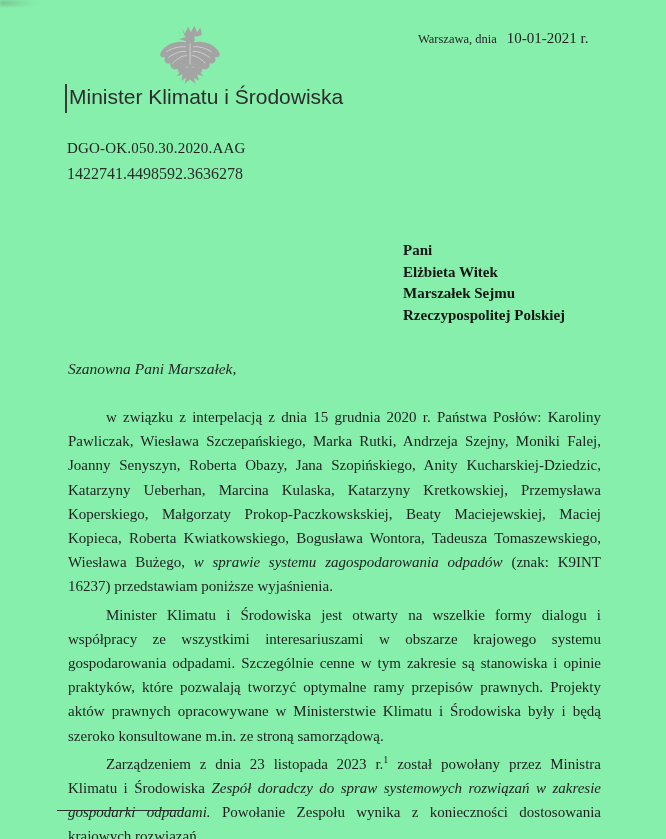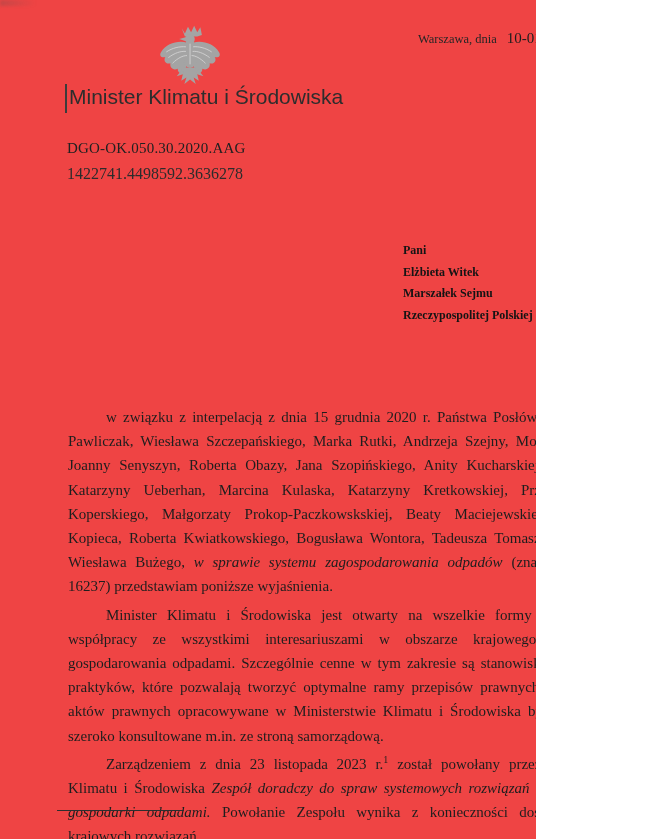"Warszawa, dnia" .page { background: #ef4444 -> #86efac; width: 536px -> 666px }
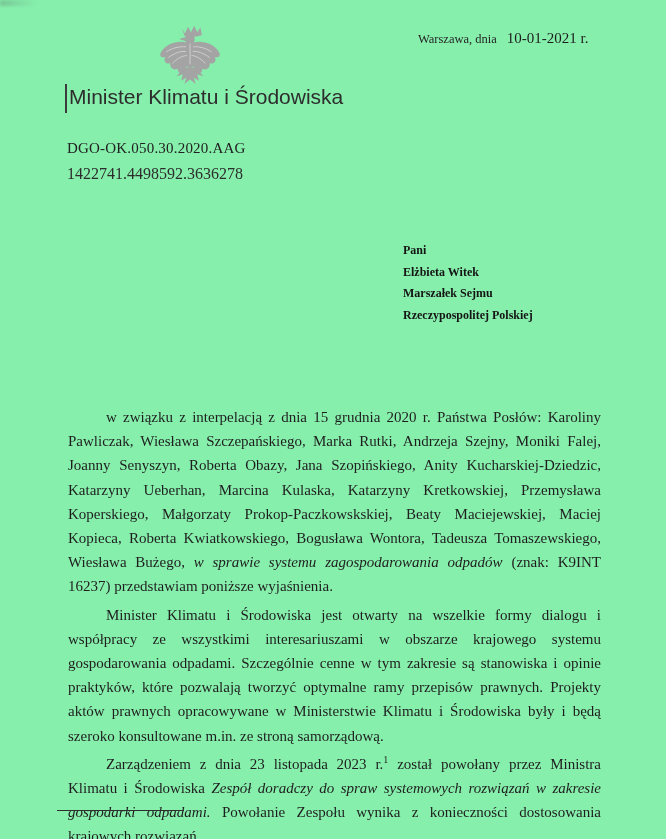"Pani" .recipient { font-size: 12px -> 15px }
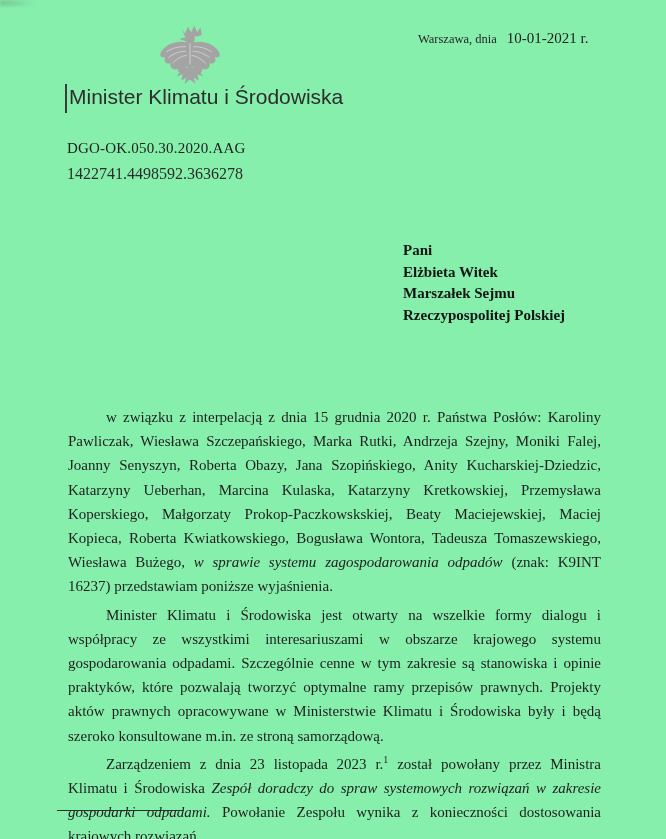"Szanowna Pani Marszałek," div.abs { html: none -> <div>Szanowna Pani Marszałek,</div> }
